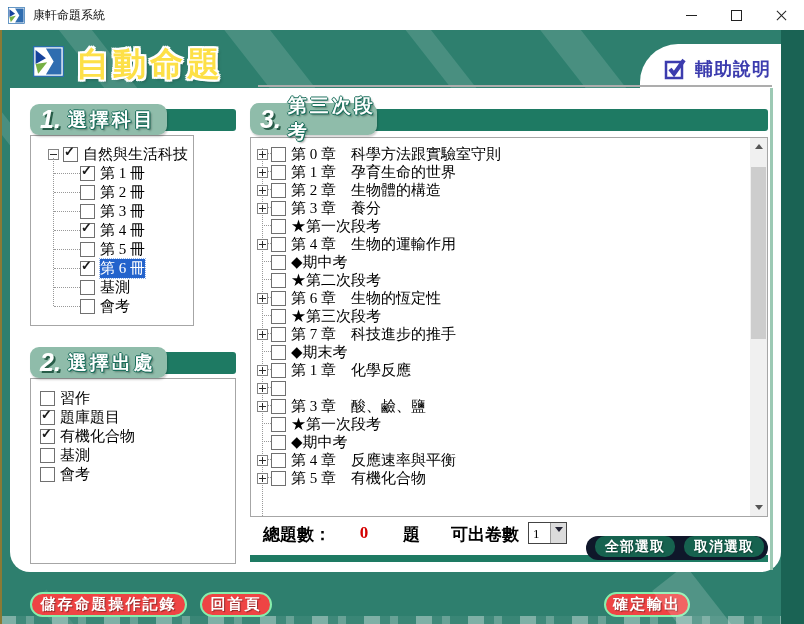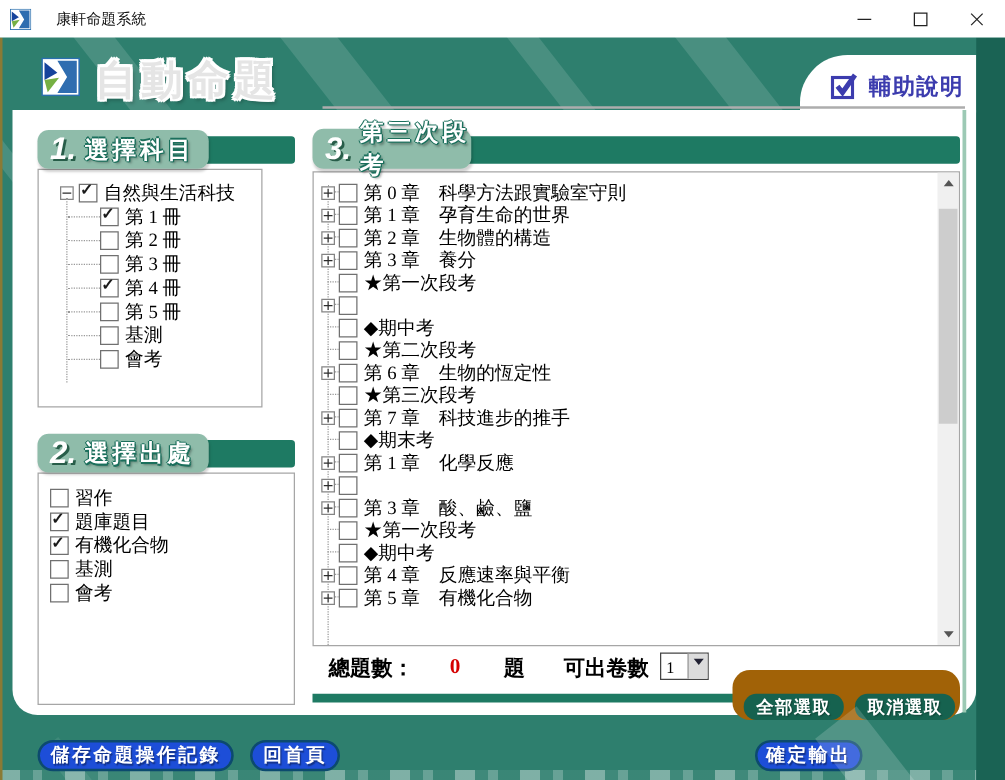"康軒命題系統" .tb-title { margin-left: 20px -> 8px }
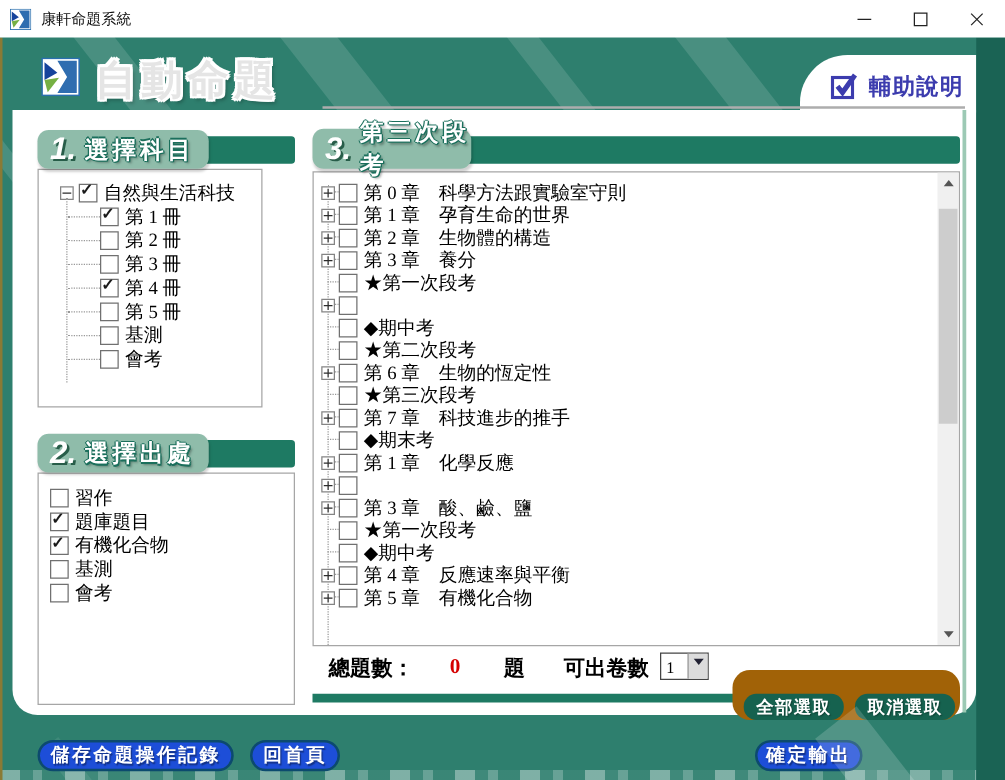"自動命題" .app-title { color: #e5e5e5 -> #fde047 }
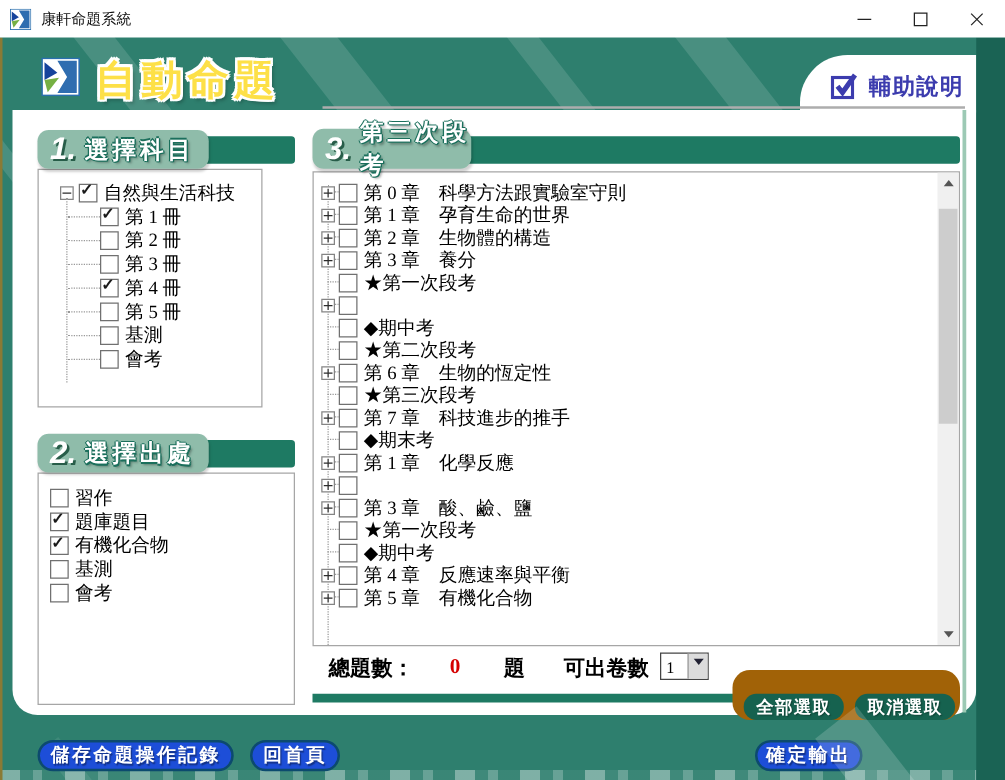"自然與生活科技" .box1 { width: 180px -> 164px }
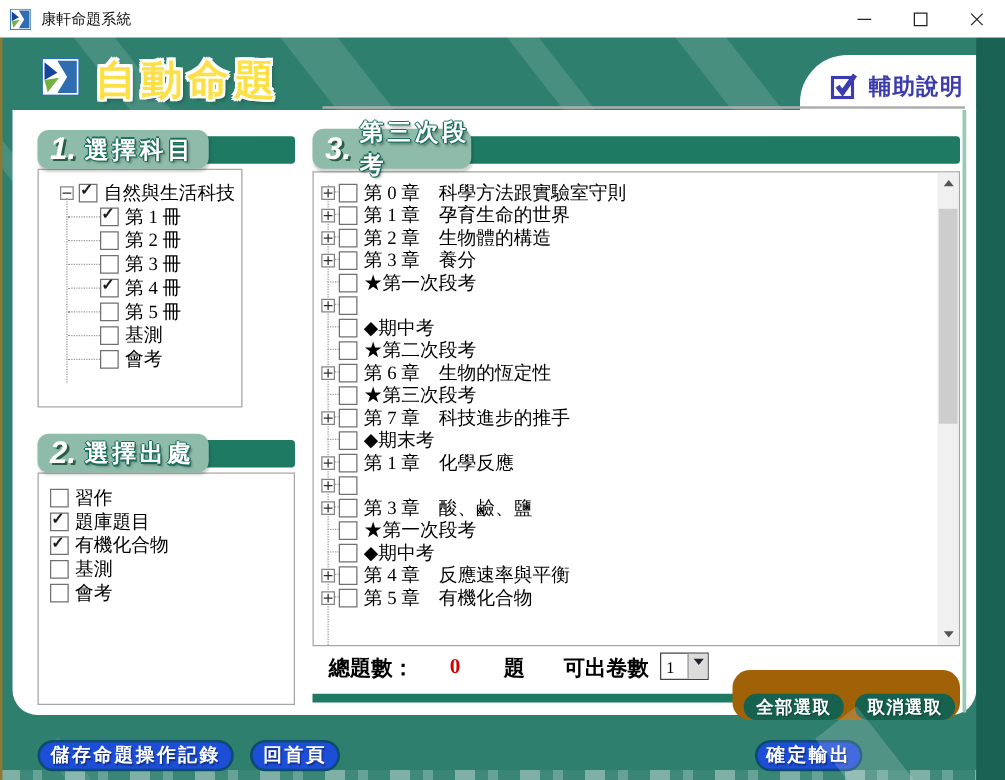"第 4 章 生物的運輸作用" span.lbl { html: none -> <span>第 4 章 生物的運輸作用</span> }
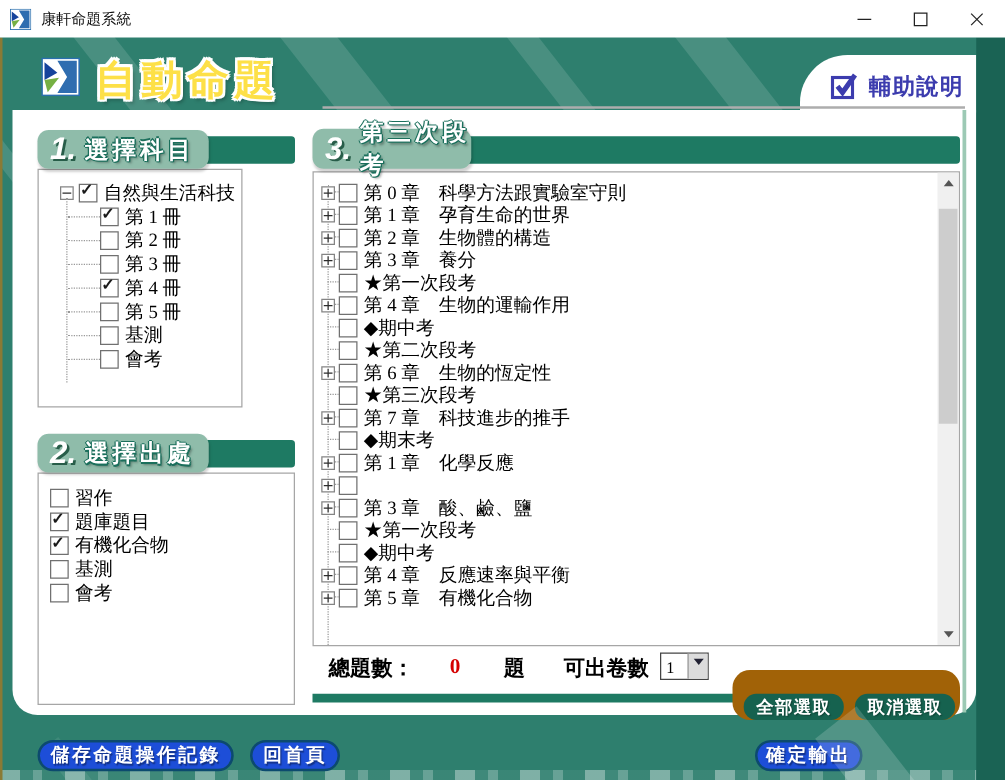"第 6 冊" div.trow { html: none -> <div> <span></span> <span></span> <span>第 6 冊</span> </div> }
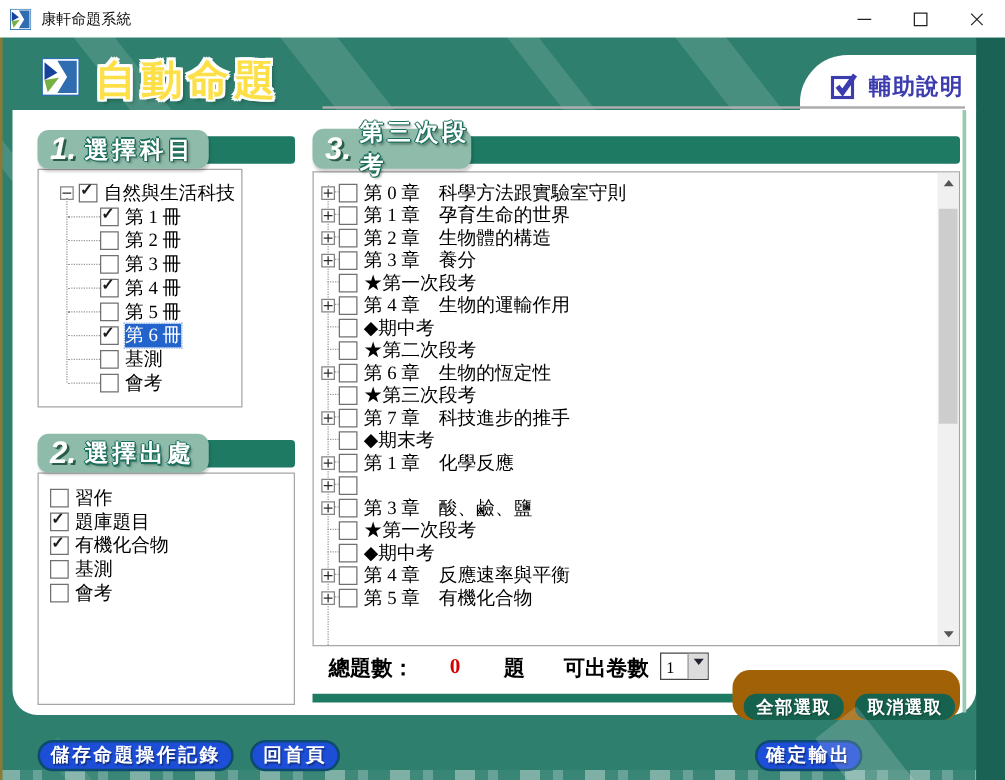"全部選取" .sage-bar { align-items: flex-end -> flex-start; background: #a16207 -> #0f172a; height: 40px -> 24px }
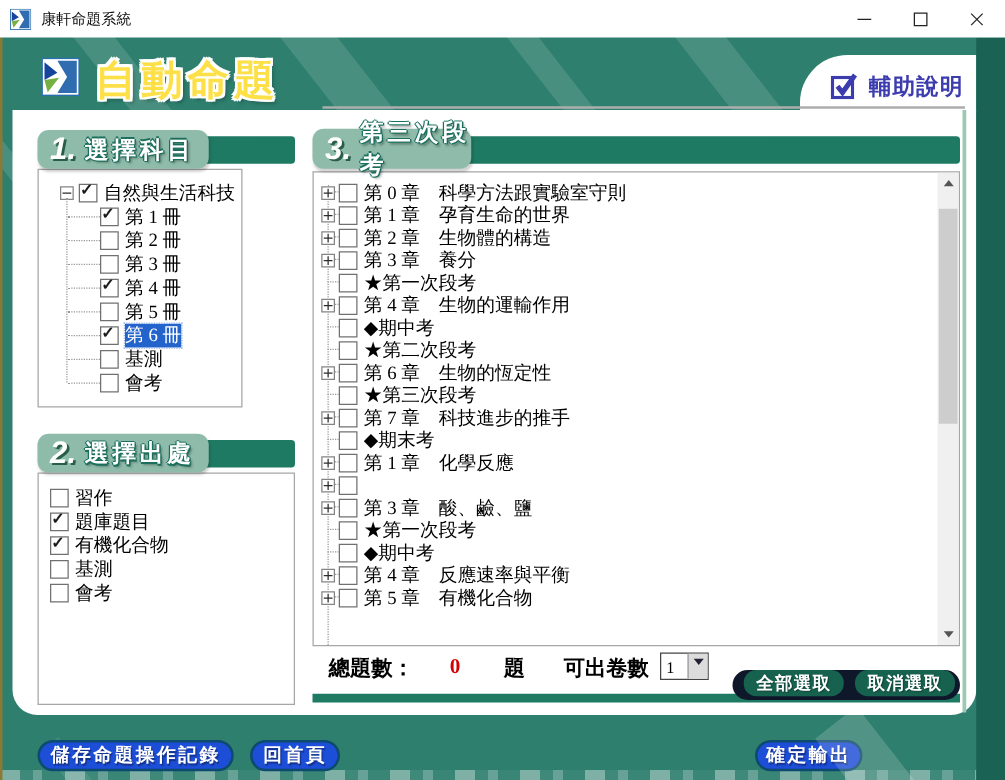"儲存命題操作記錄" .fbtn { background: #1d4ed8 -> #ef4444; border: 2px solid #0c4a6e -> 2px solid #86efac }
